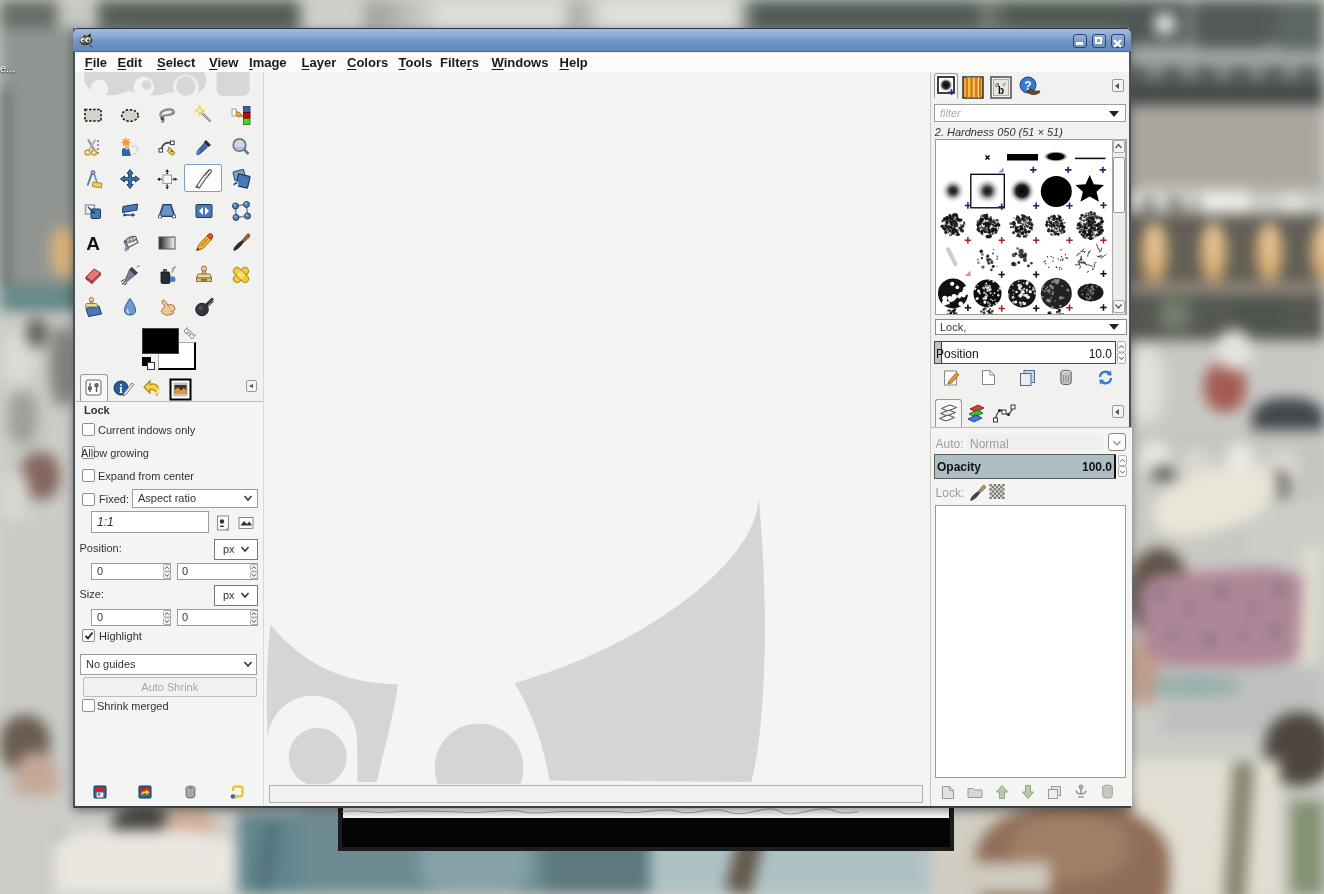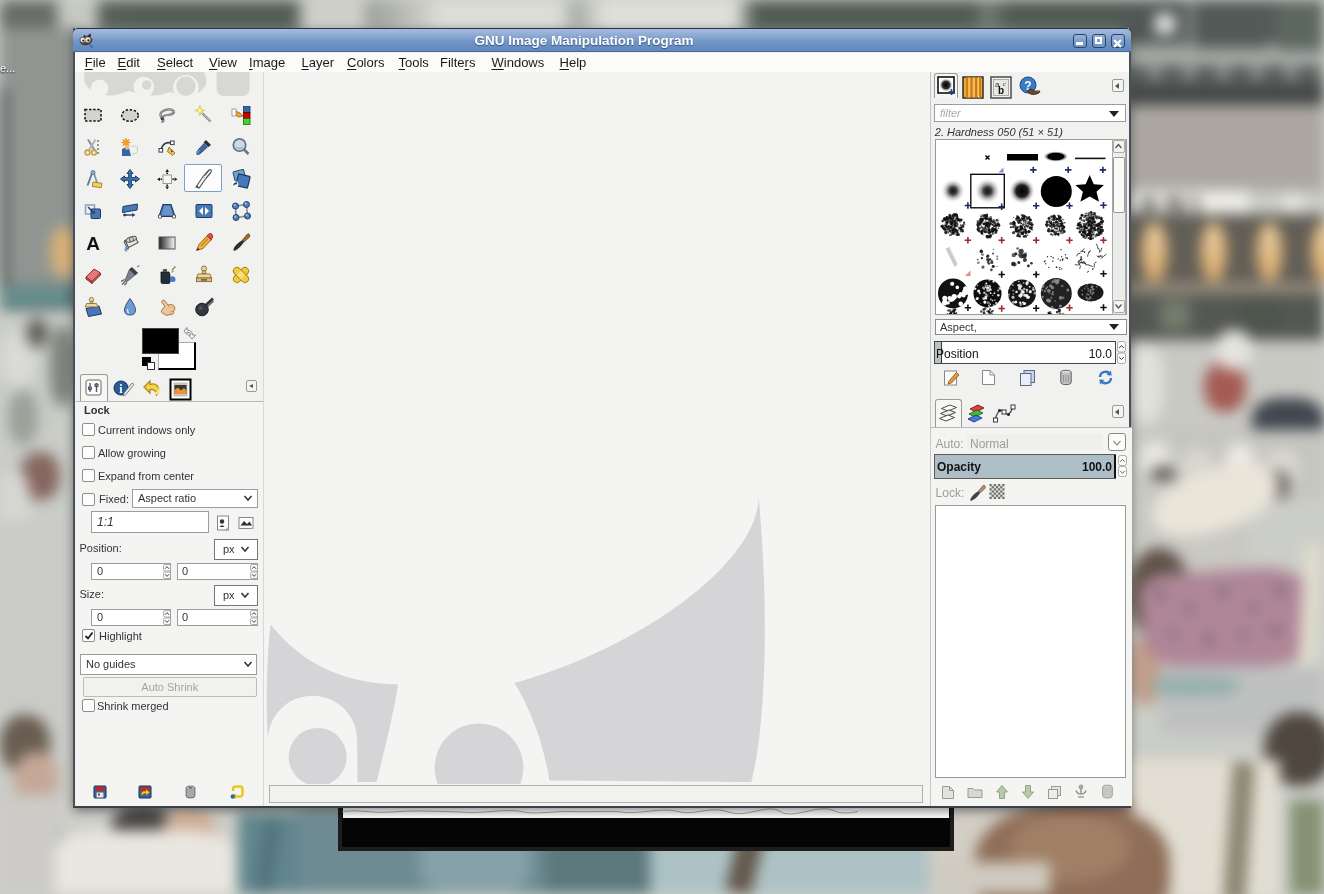"GNU Image Manipulation Program" div { html: <div>GNU Image Manipulation Program</div> -> none }
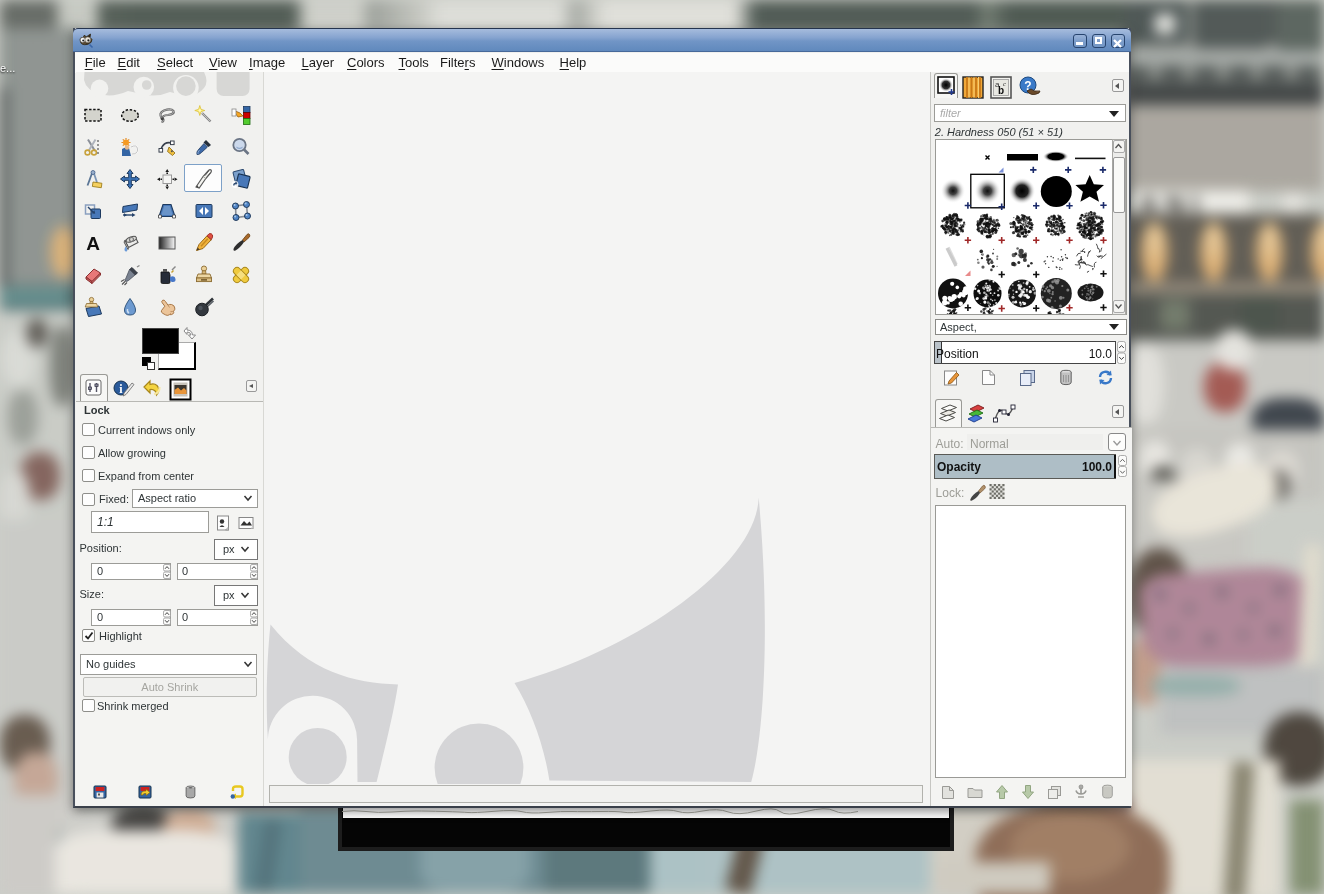"File" #menubar span { font-weight: none -> bold }
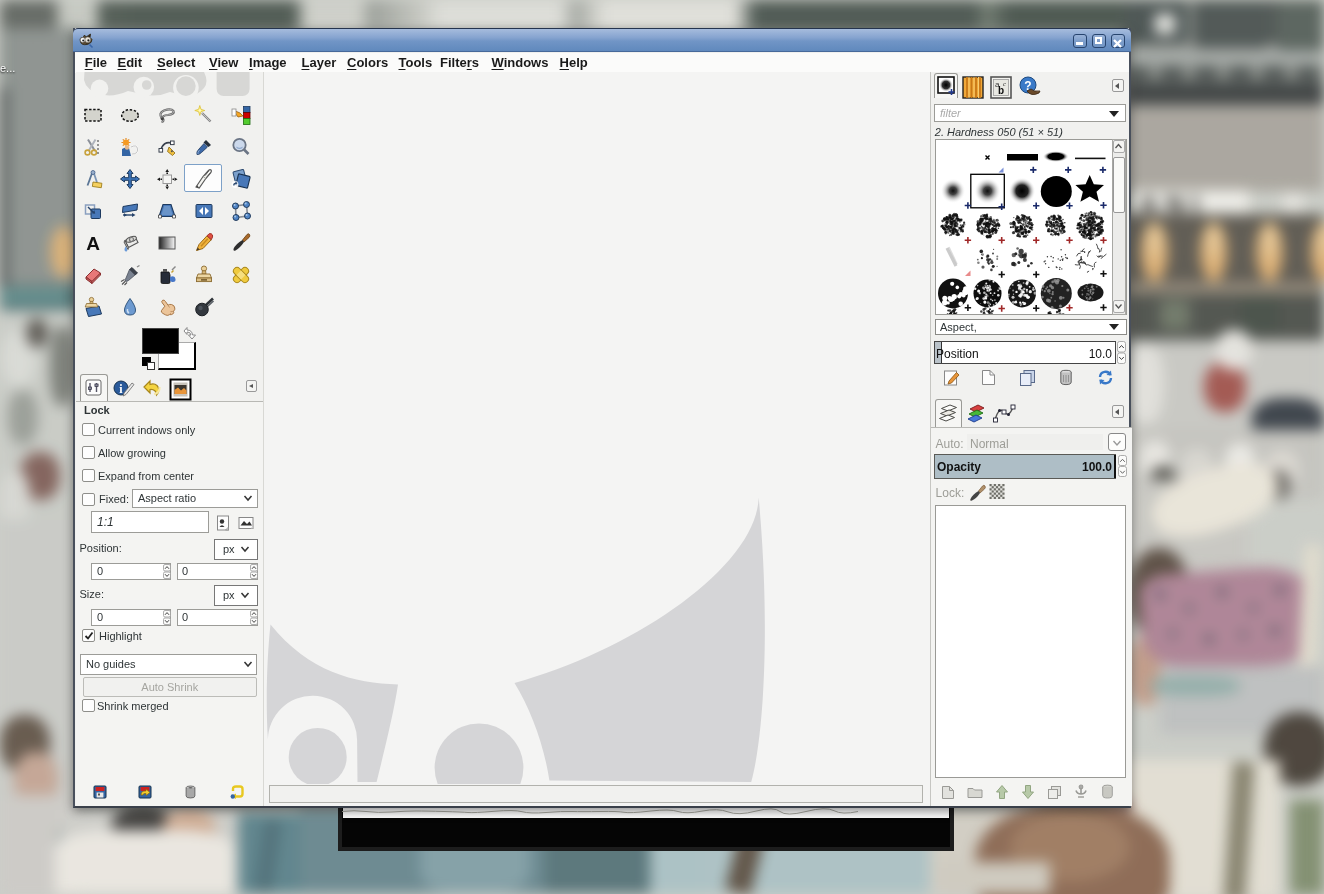"Aspect," div.abs { text: Aspect -> Lock }
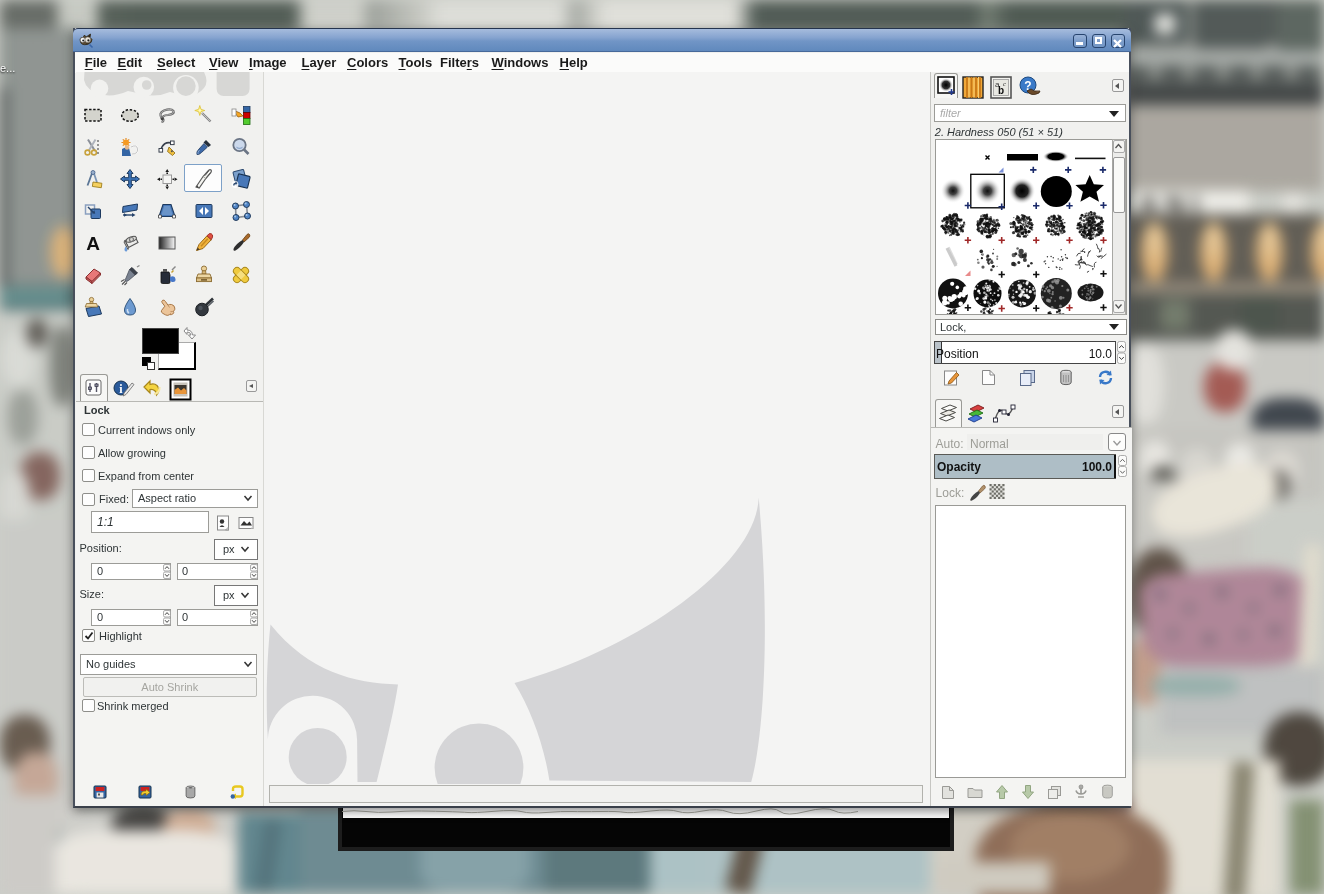"Allow growing" div.lbl { left: 22px -> 5px }
